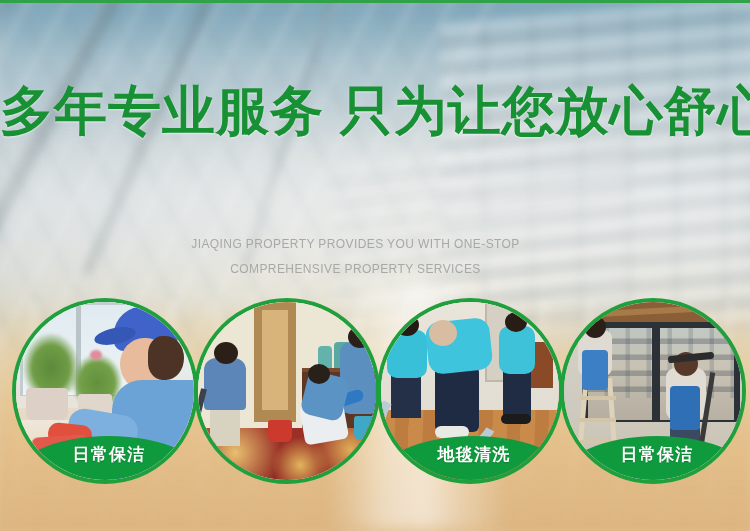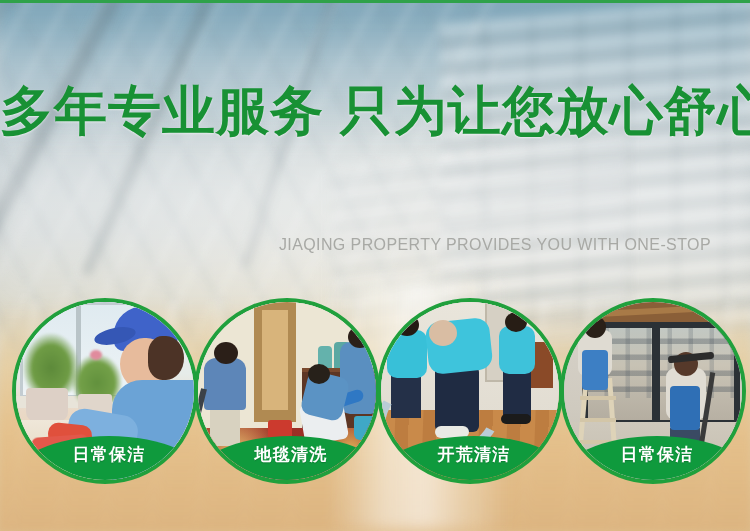"JIAQING PROPERTY PROVIDES YOU WITH" .subtitle { font-size: 16px -> 12px; text-align: right -> center }
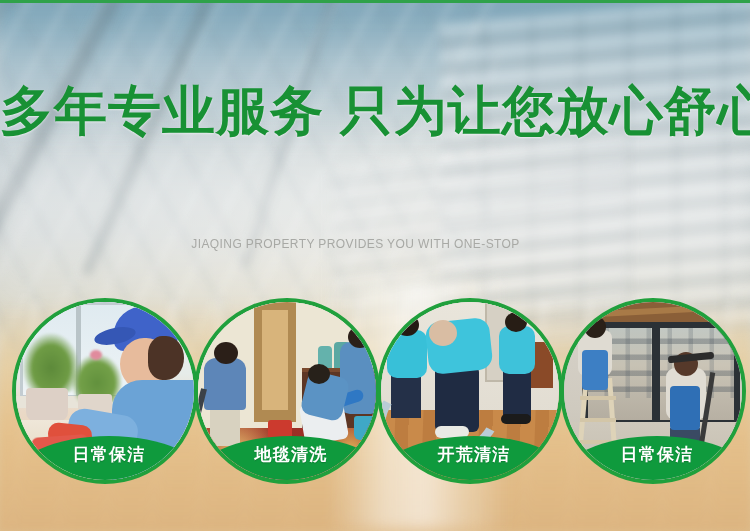"COMPREHENSIVE PROPERTY SERVICES" span.line { html: none -> <span>COMPREHENSIVE PROPERTY SERVICES</span> }
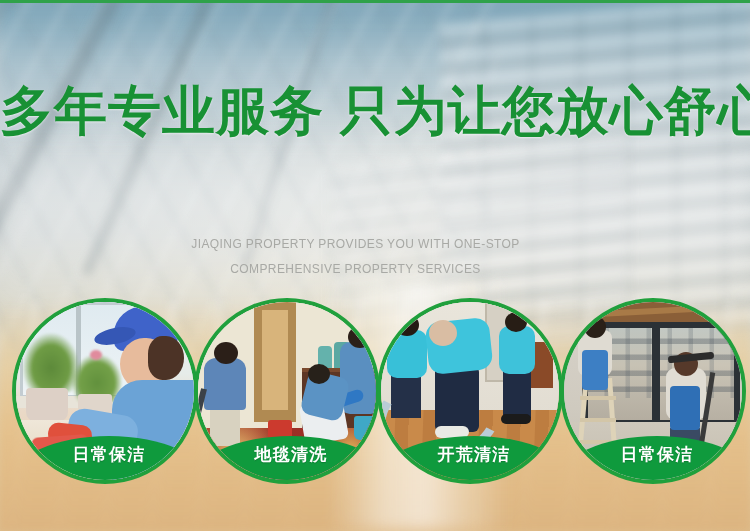"地毯清洗" div.label-band { html: <div> <span>地毯清洗</span> </div> -> none }
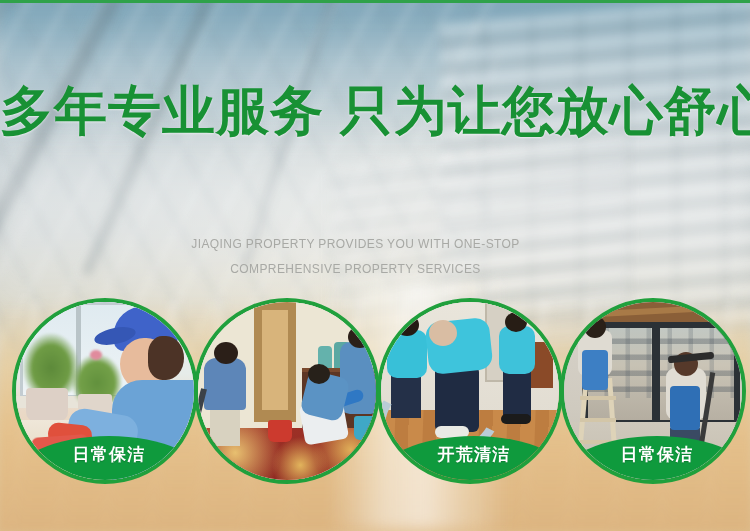"开荒清洁" span.label-text { text: 开荒清洁 -> 地毯清洗 }
